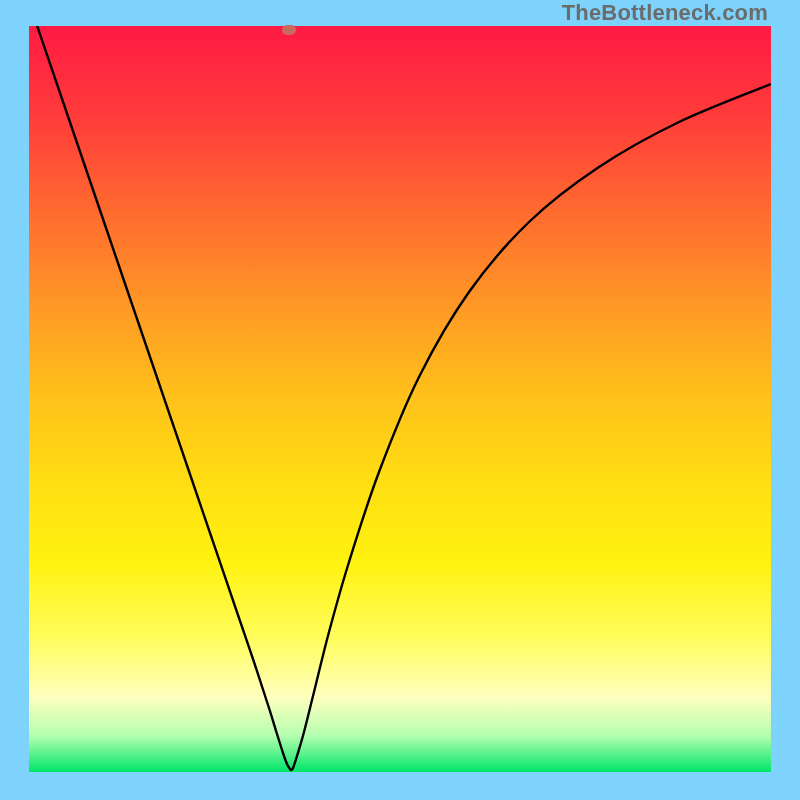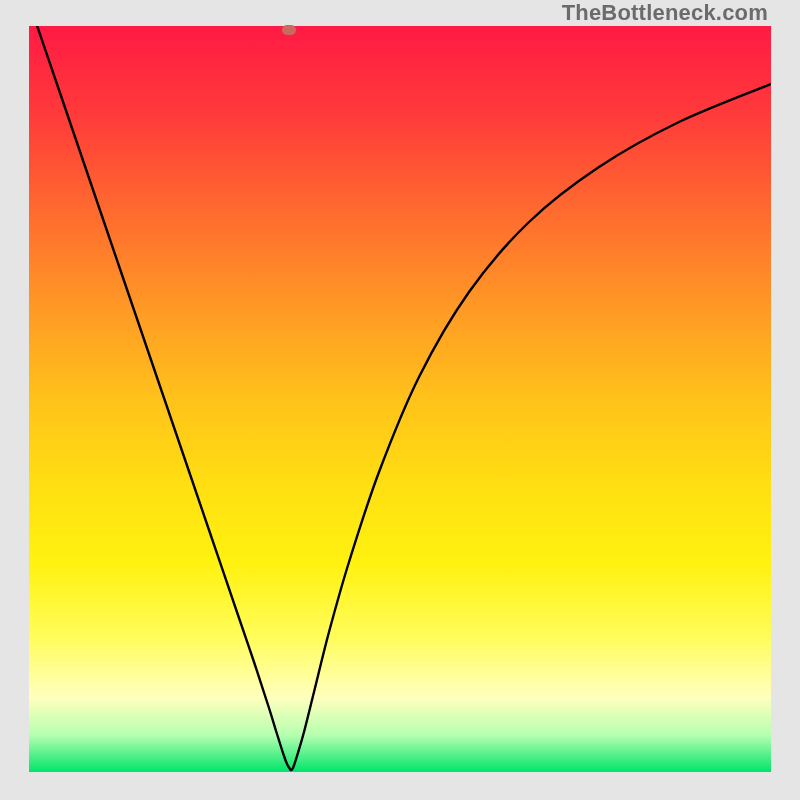"TheBottleneck.com" .frame { background: #e5e5e5 -> #7dd3fc }
